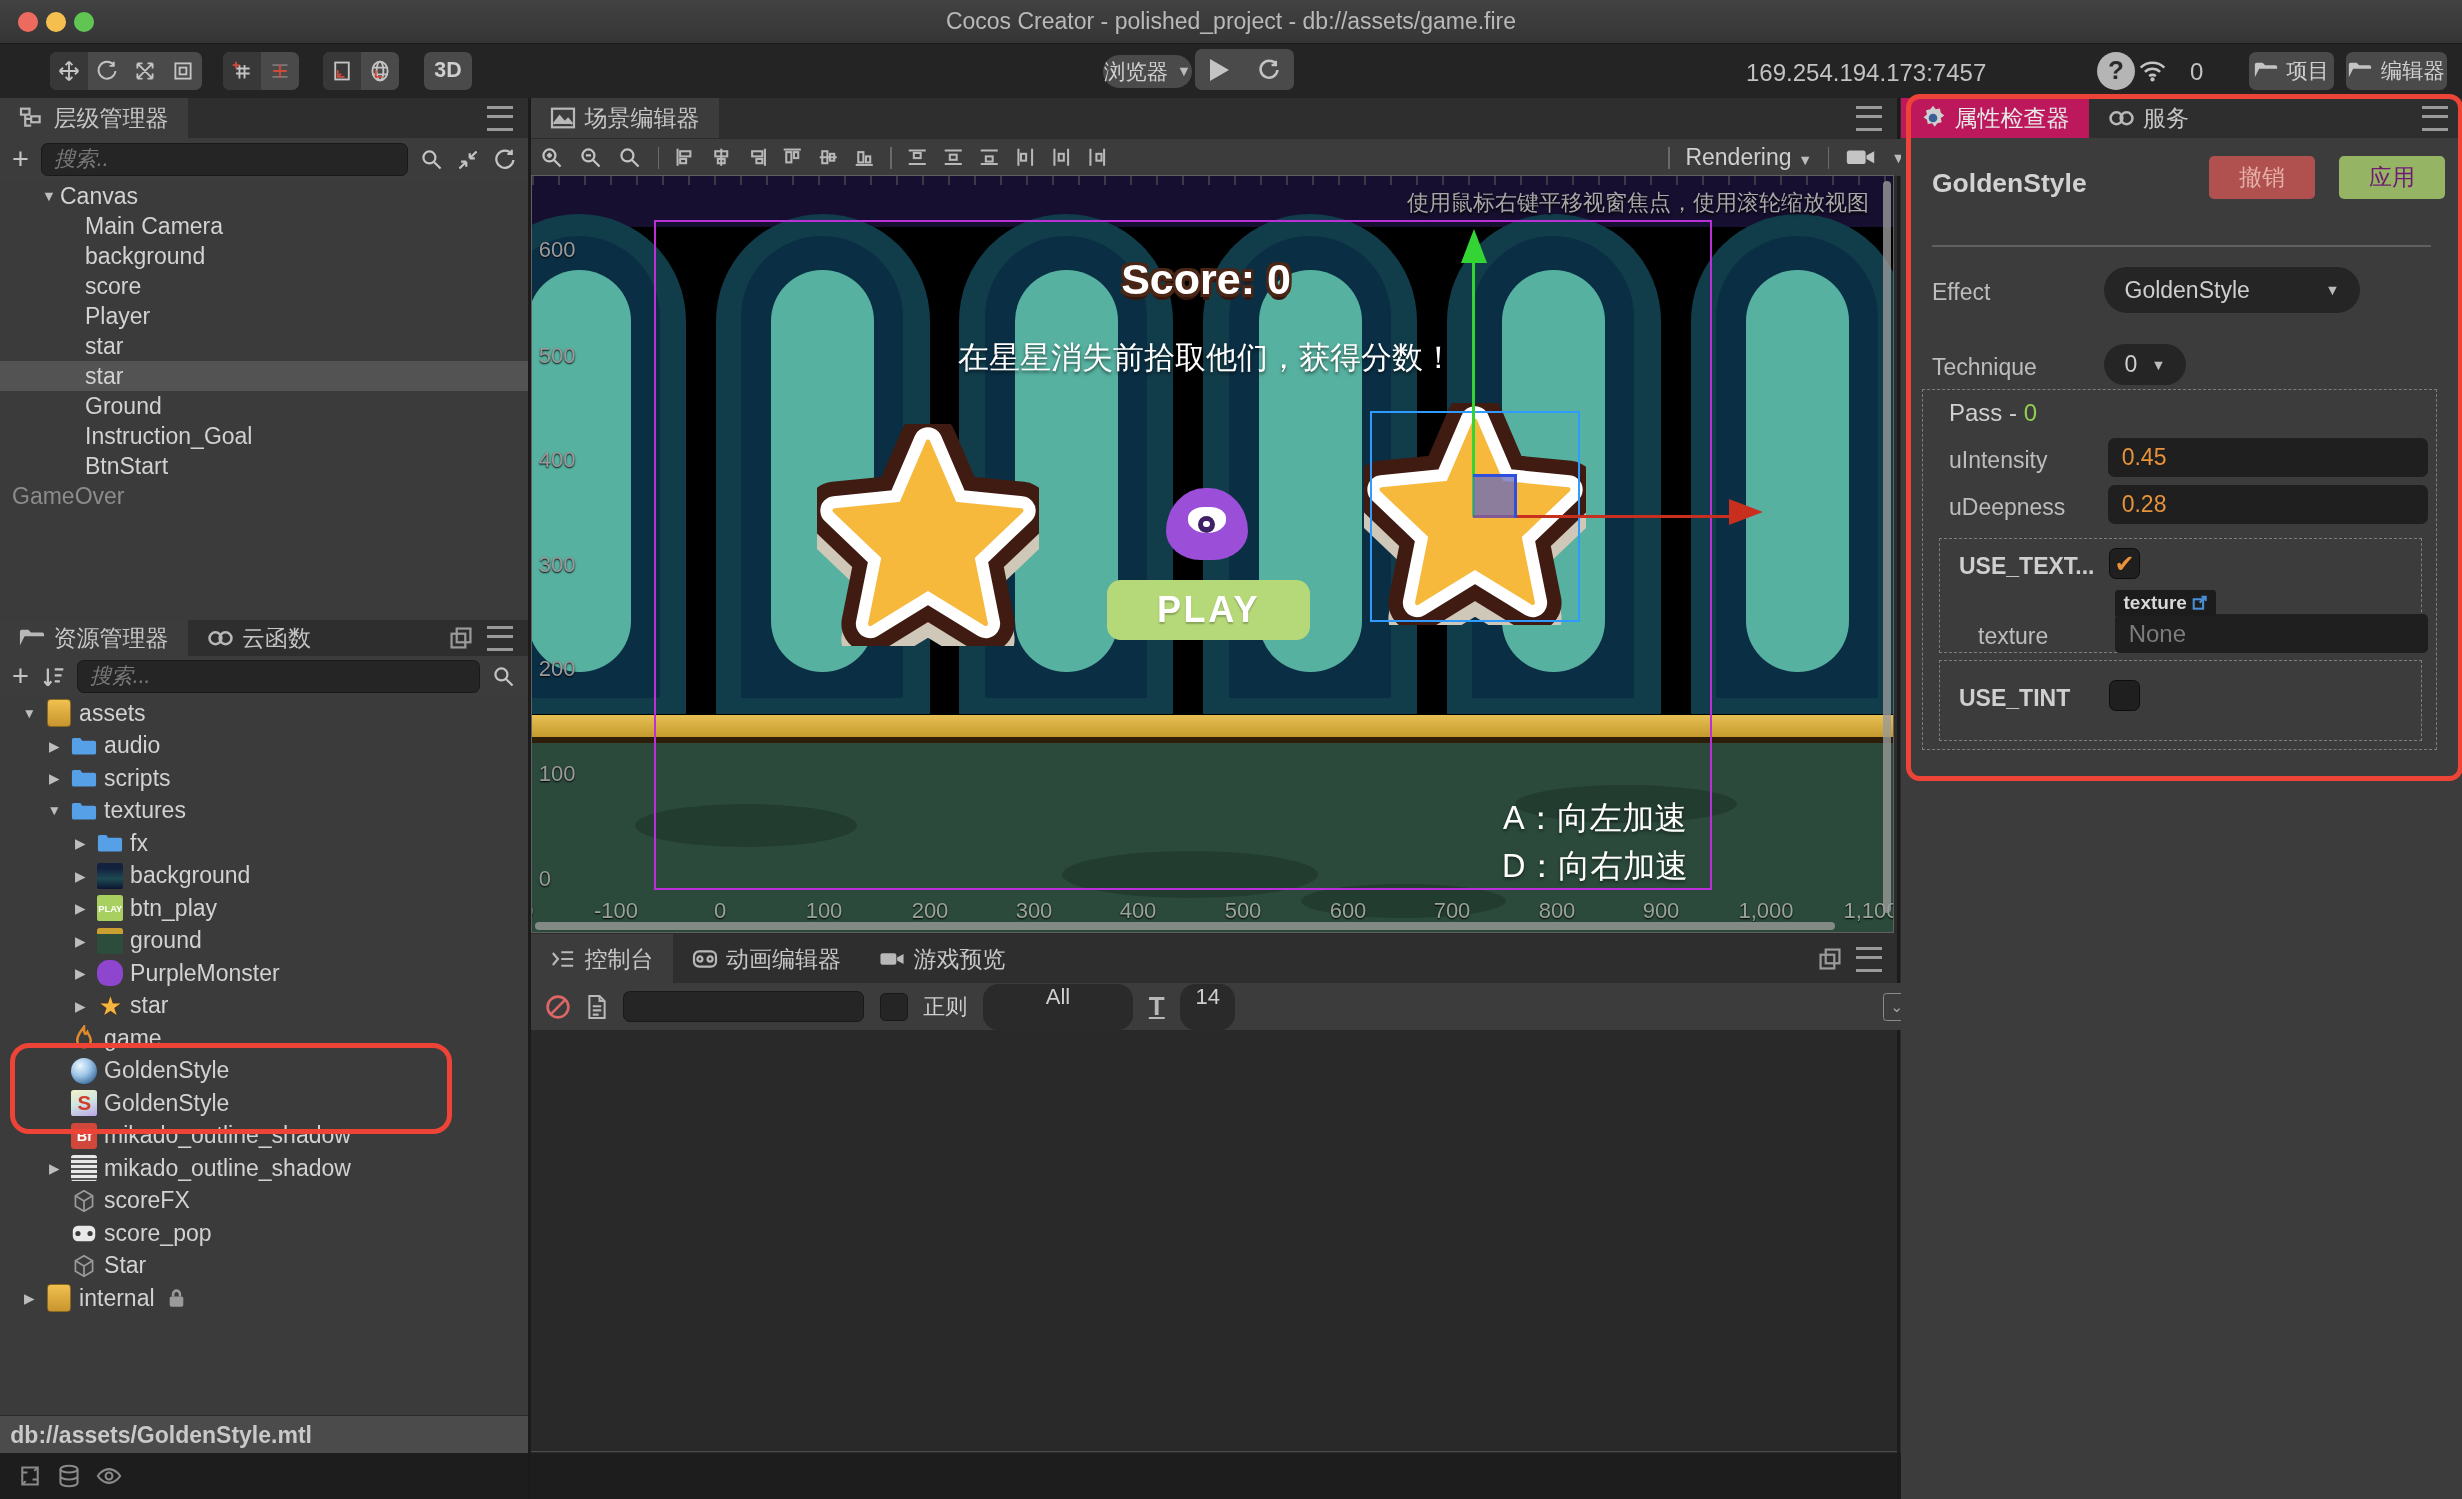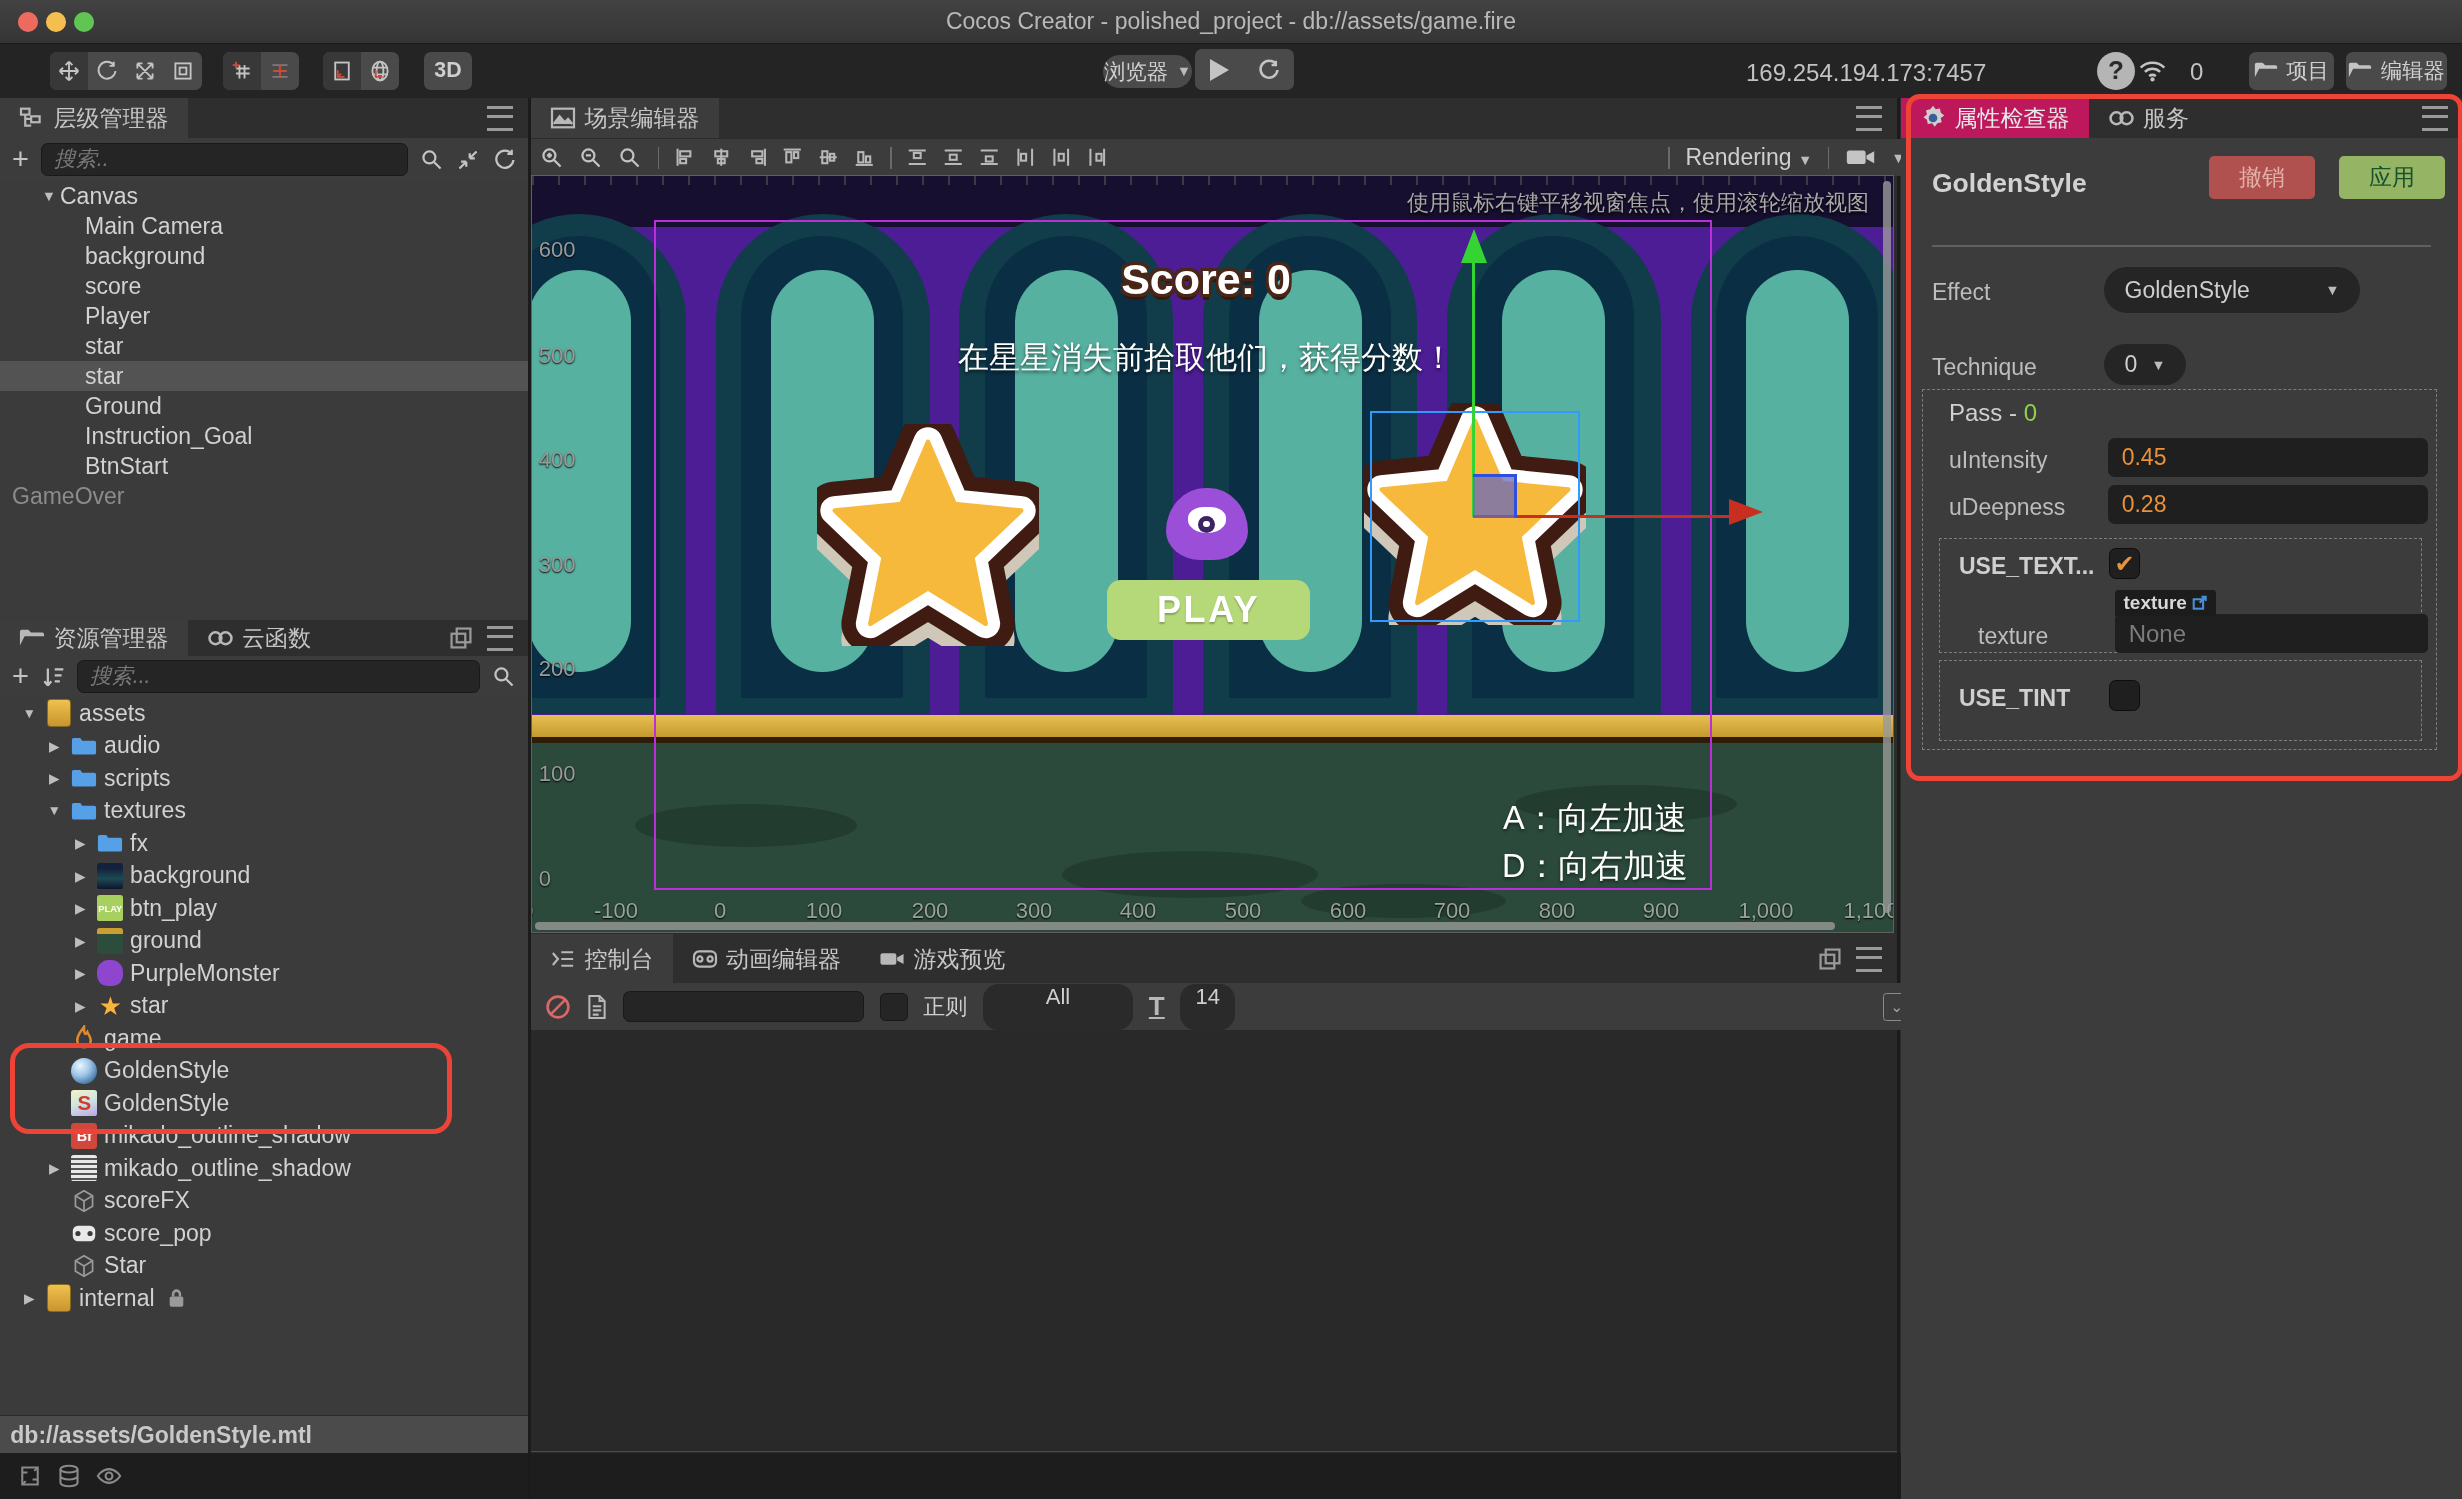"应用" .insp-apply { color: #14532d -> #701a75 }
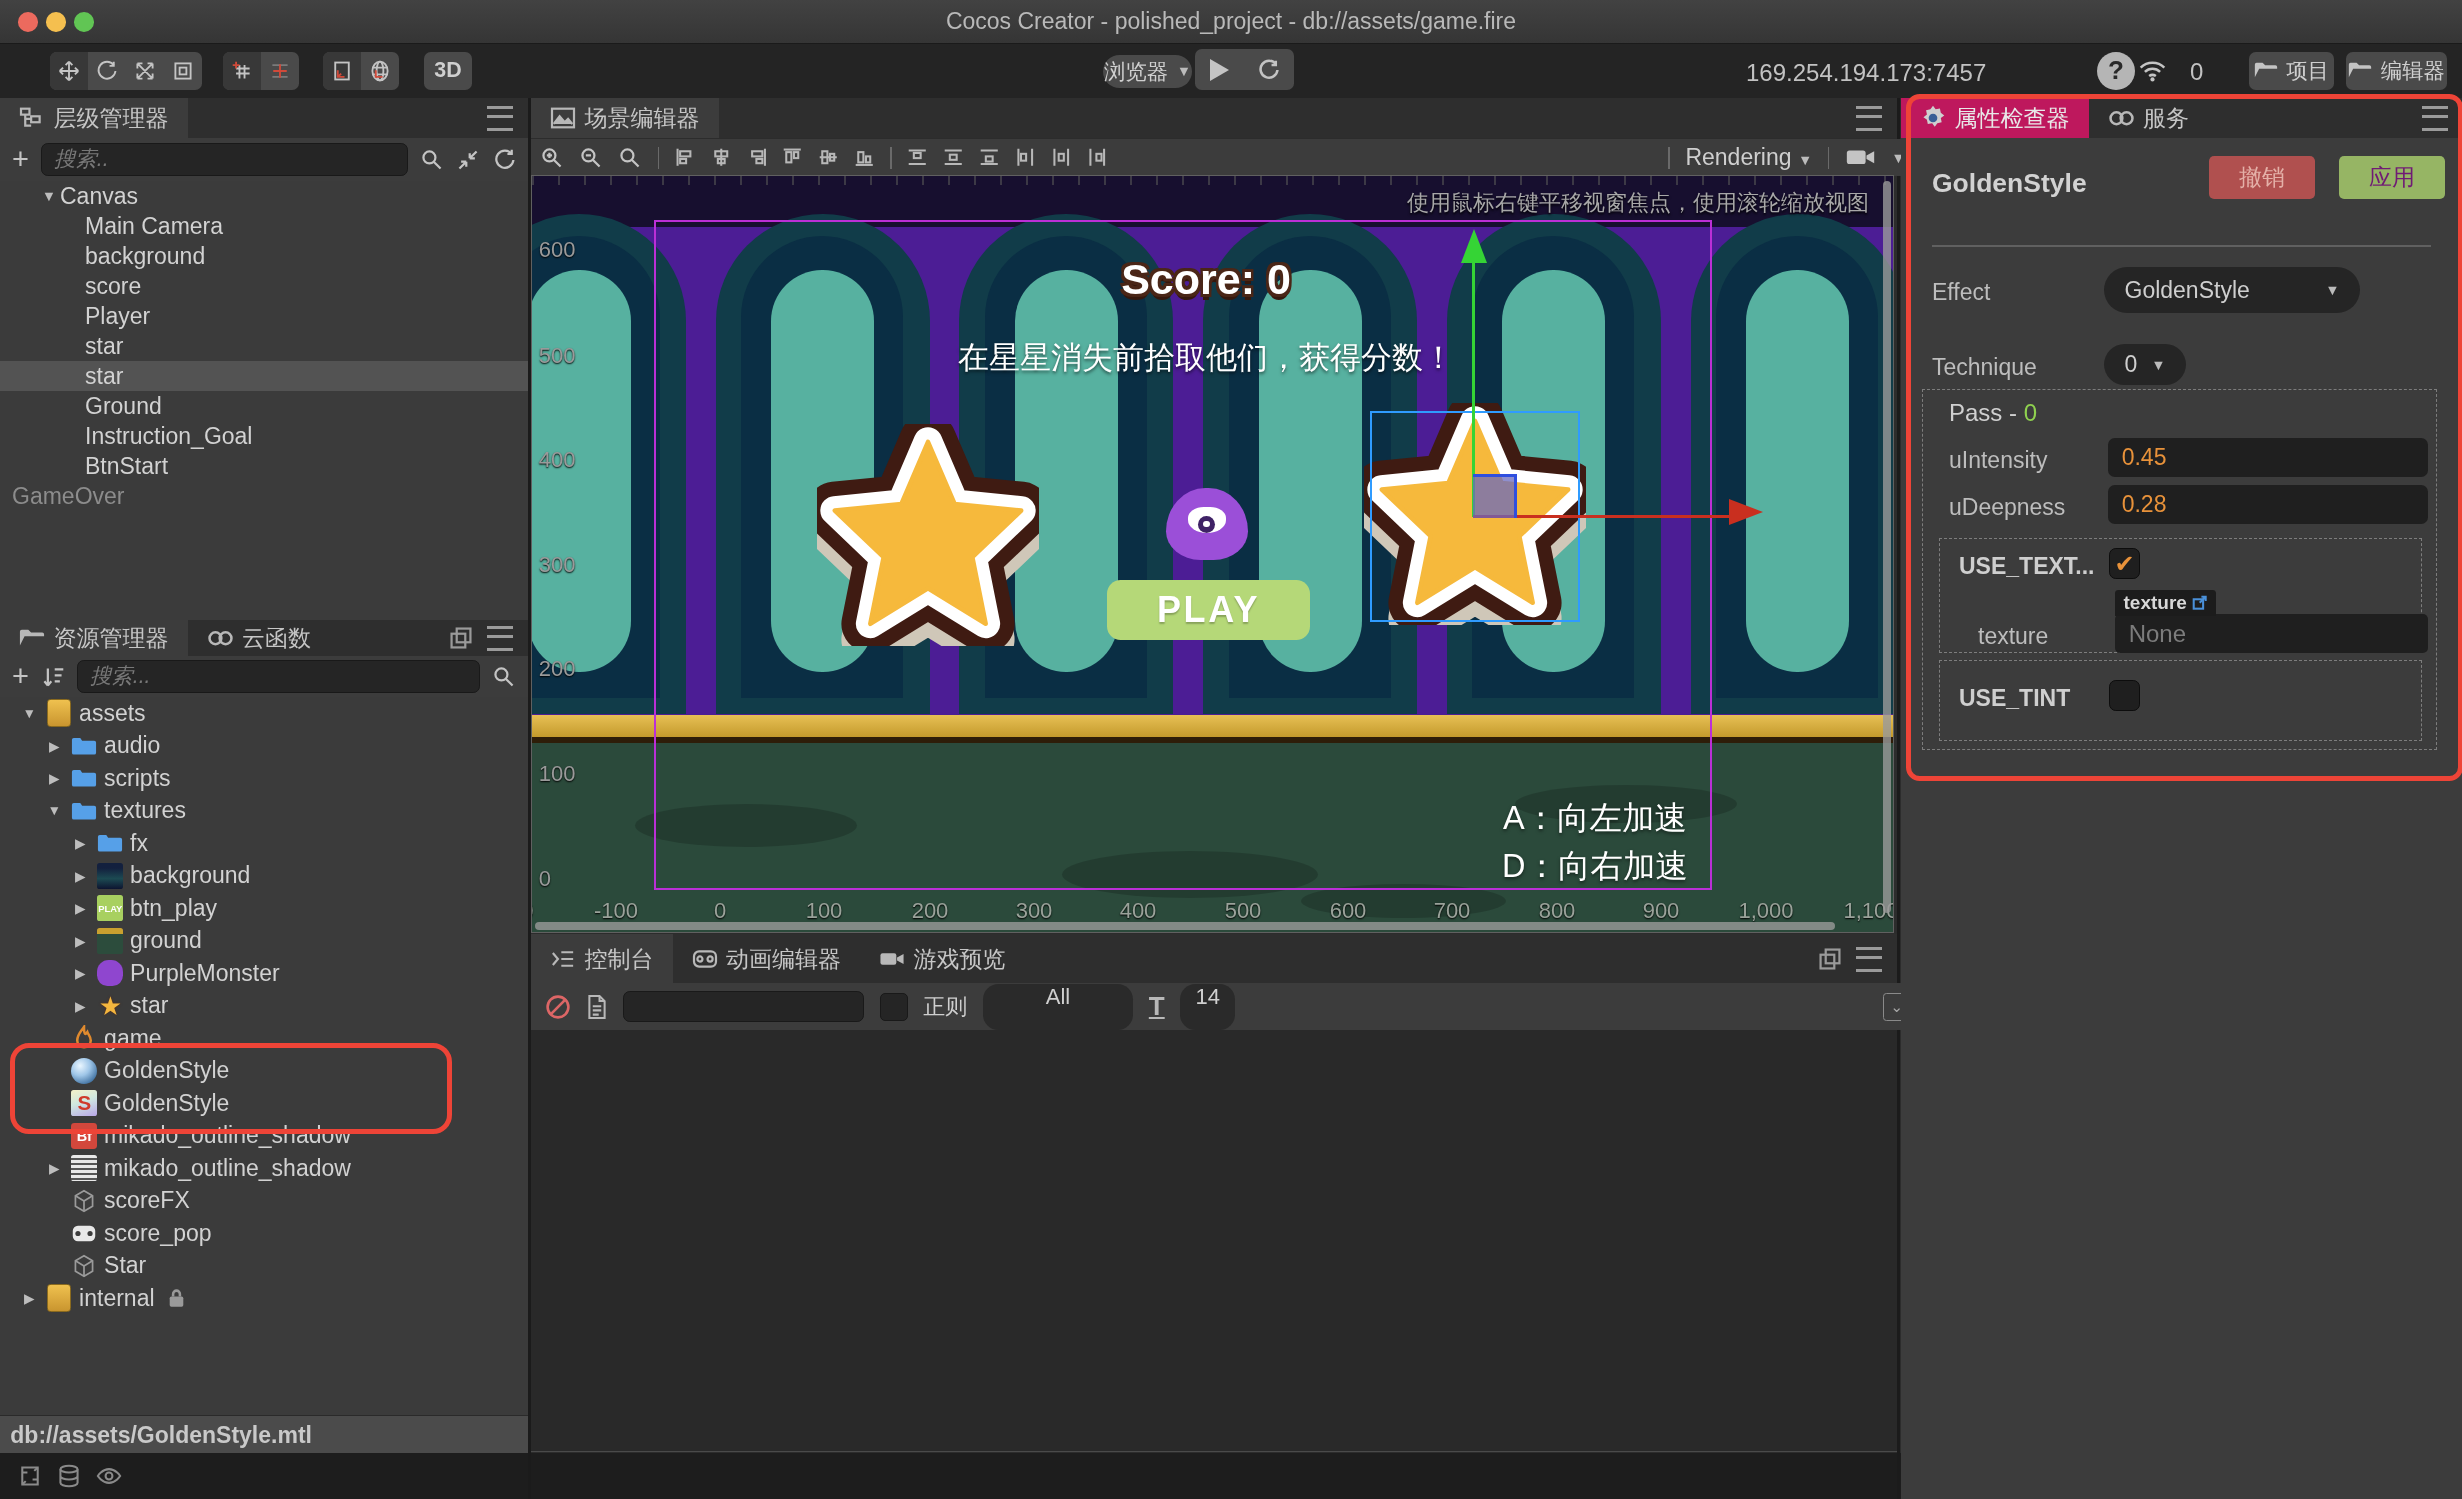"使用鼠标右键平移视窗焦点，使用滚轮缩放视图" .viewport { background: #4c1d95 -> #000000 }
